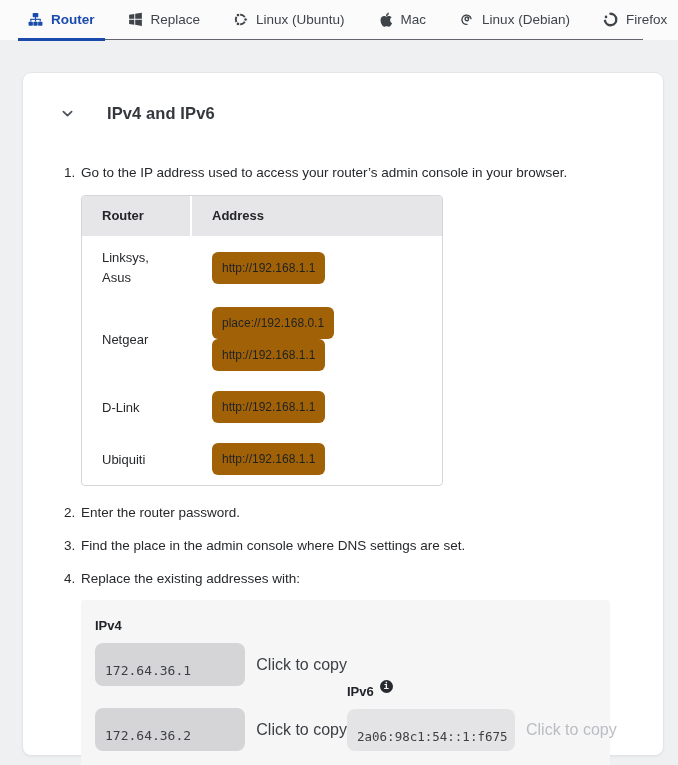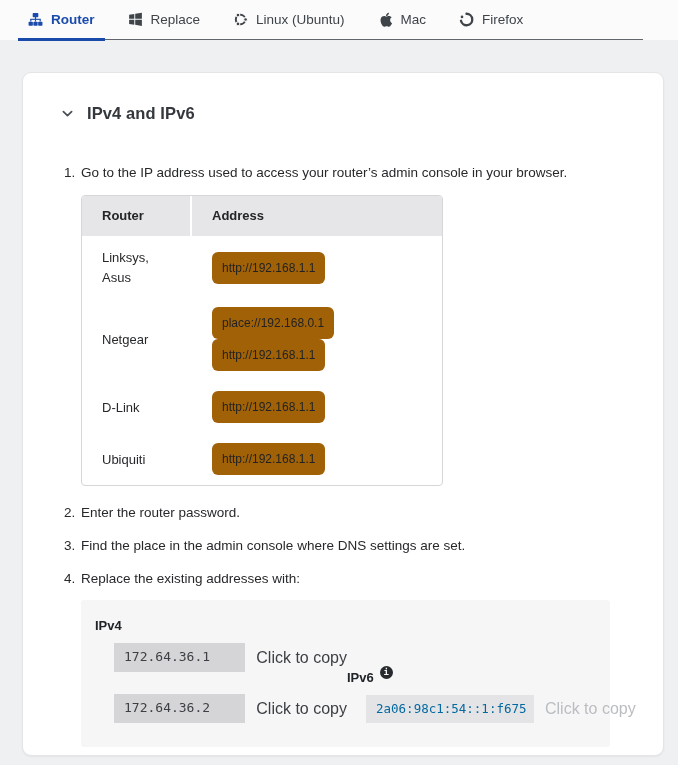"Linux (Debian)" button.tab { html: none -> <button> <span> <svg> <path></path> <path></path> </svg> </span> <span>Linux (Debian)</span> </button> }
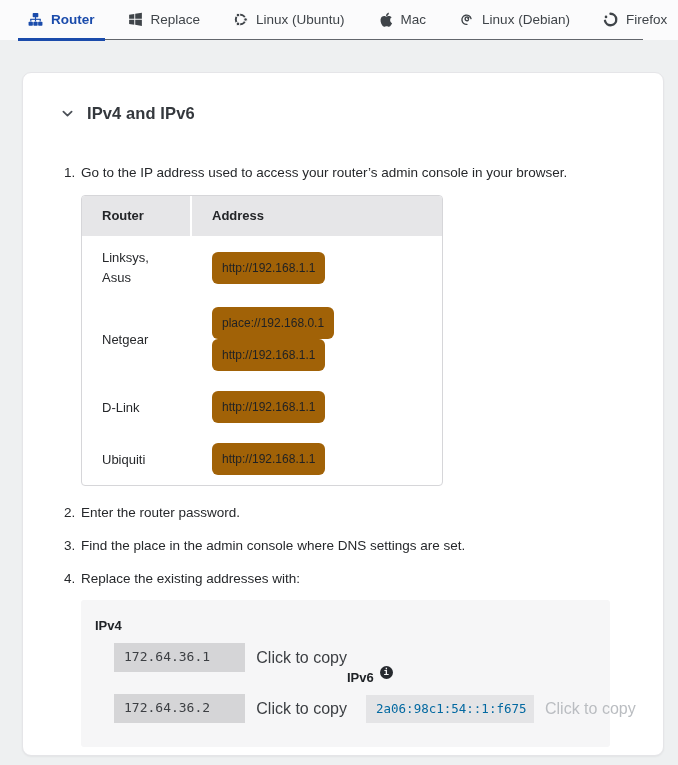"IPv4 and IPv6" .section-head { gap: 11px -> 31px }
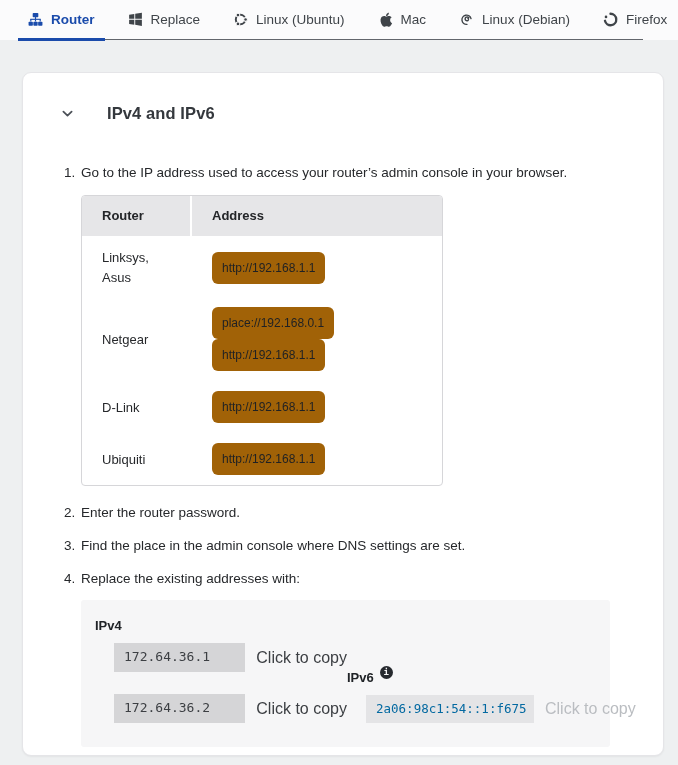"172.64.36.1" .value-box { border-radius: 0 -> 8px; margin-left: 19px -> none; padding: 5px 8px 5px 10px -> 19px 8px 5px 10px }
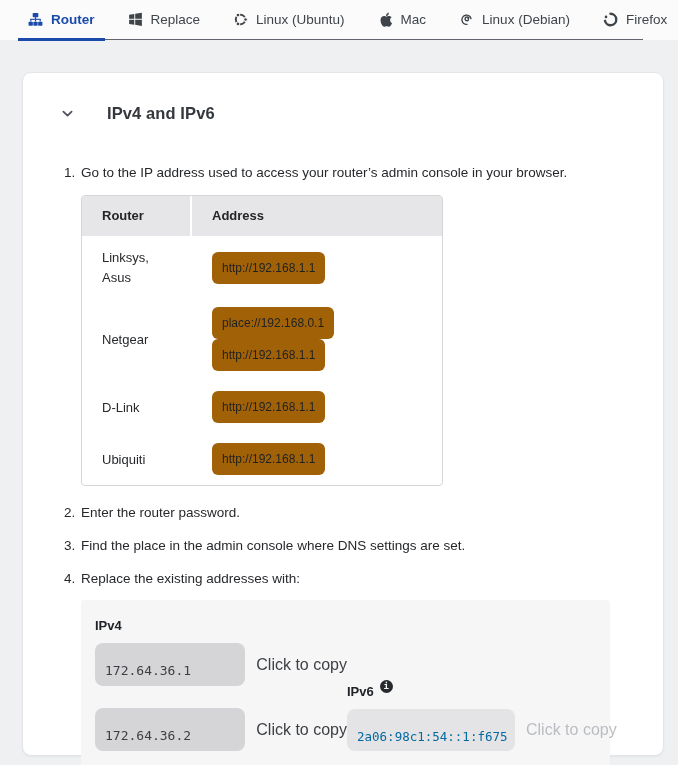"2a06:98c1:54::1:f675" .dns-col-v6 .value-box { color: #0369a1 -> #404040 }
